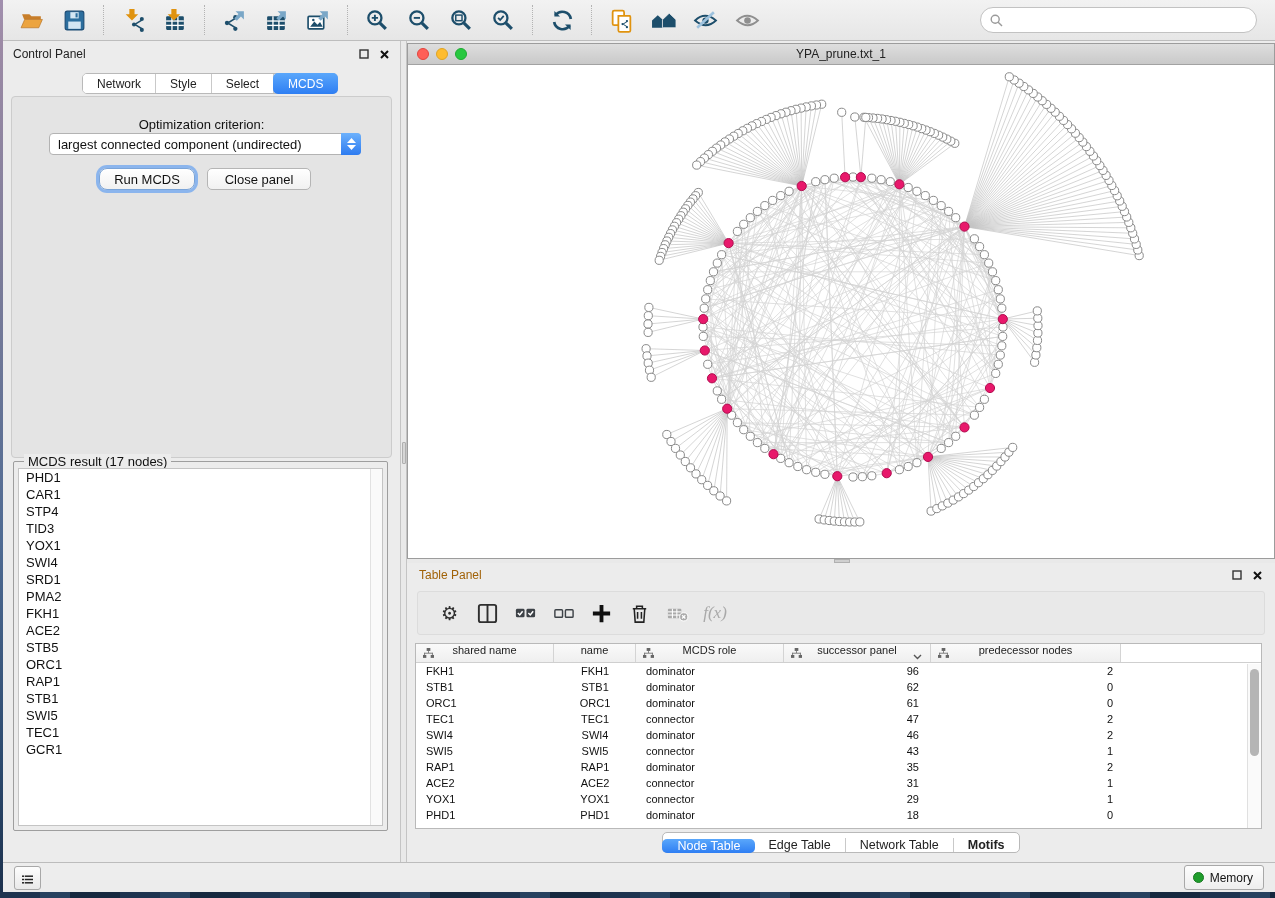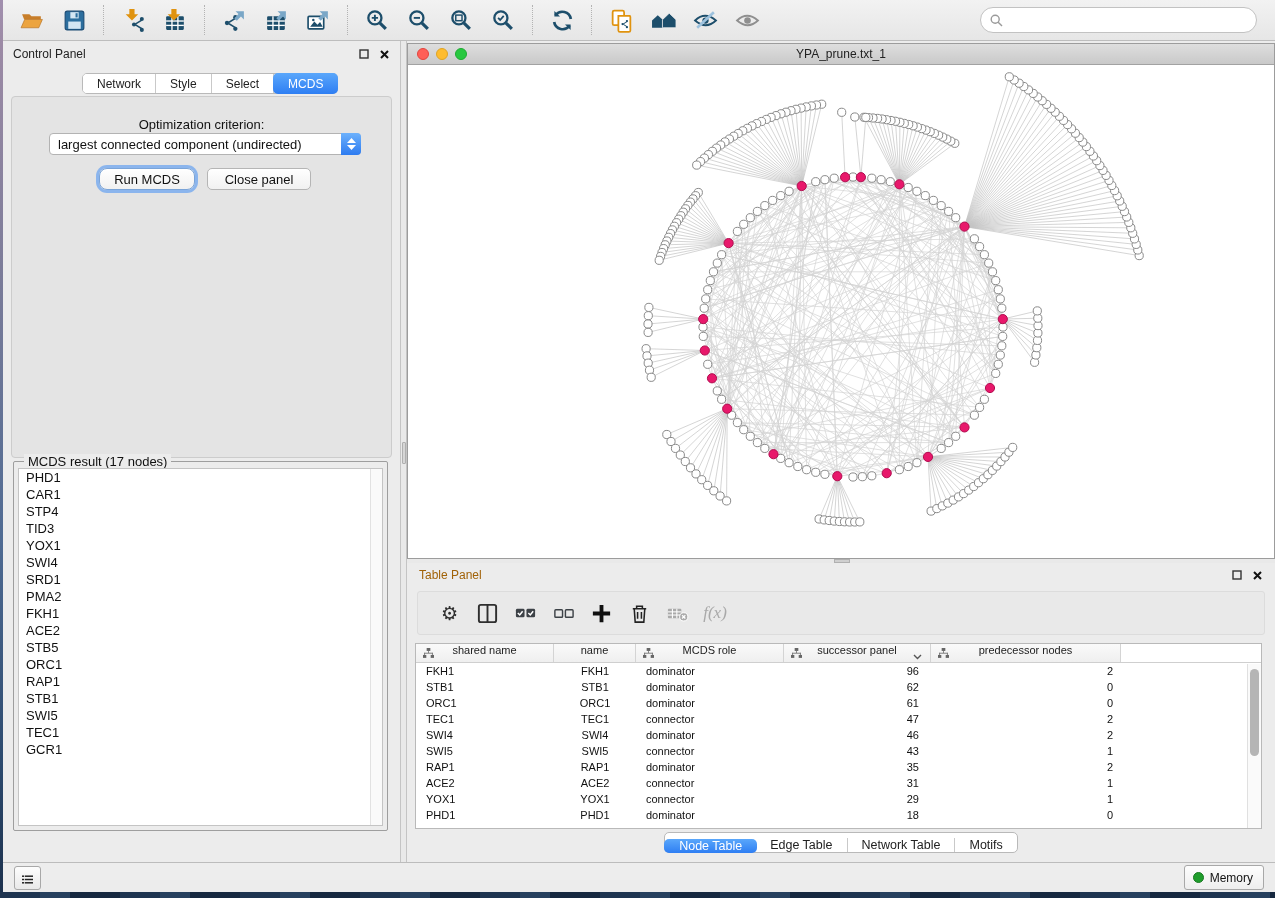"Motifs" .tp-tab:last-child { font-weight: none -> bold }
